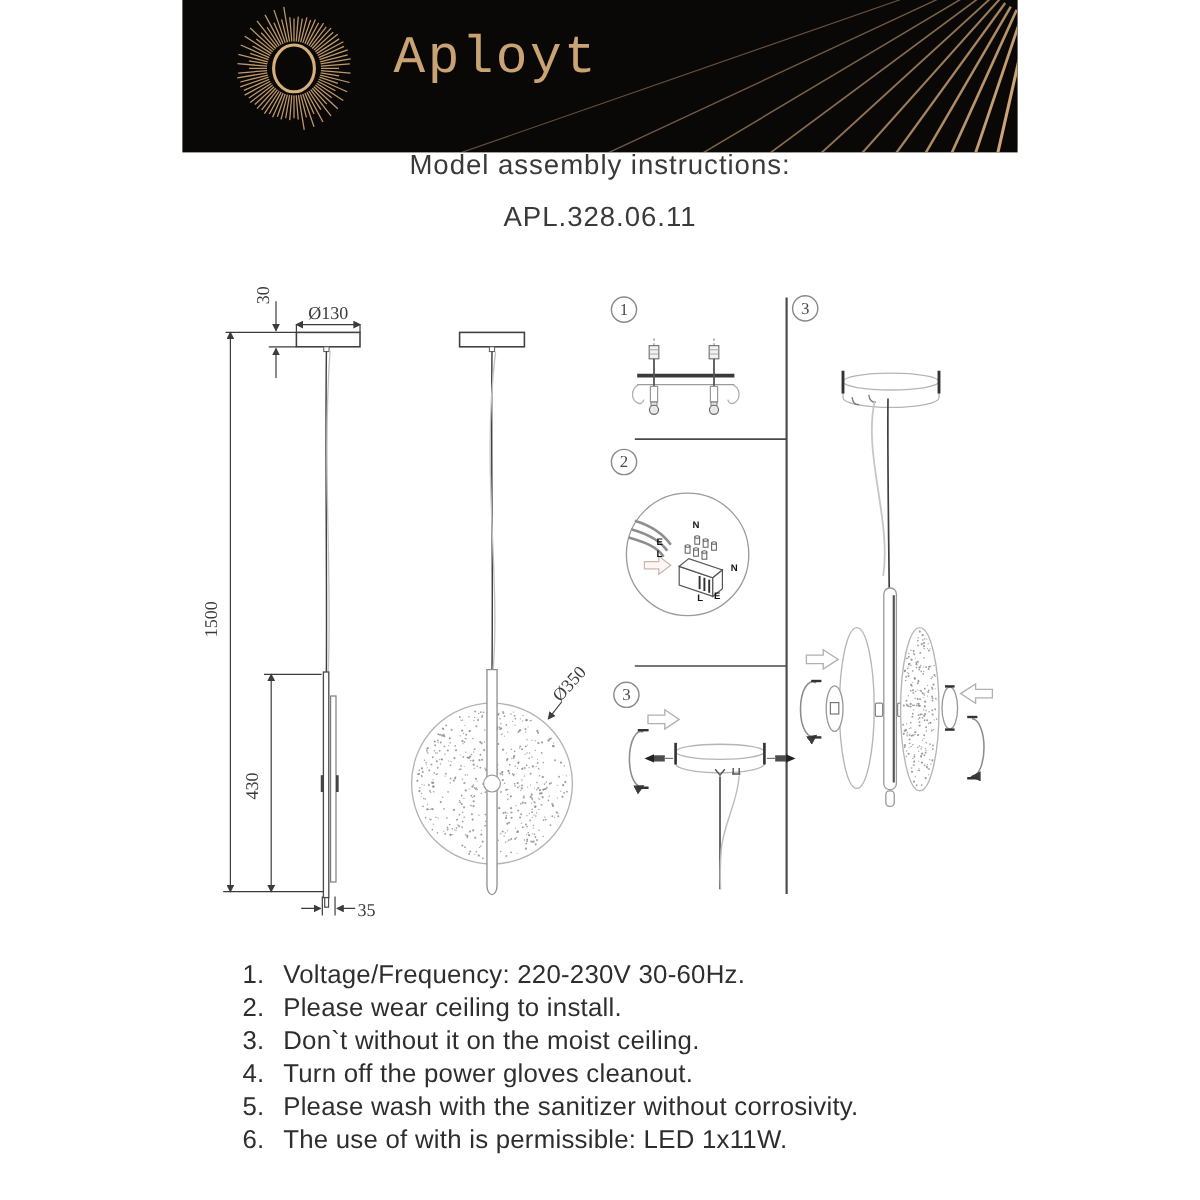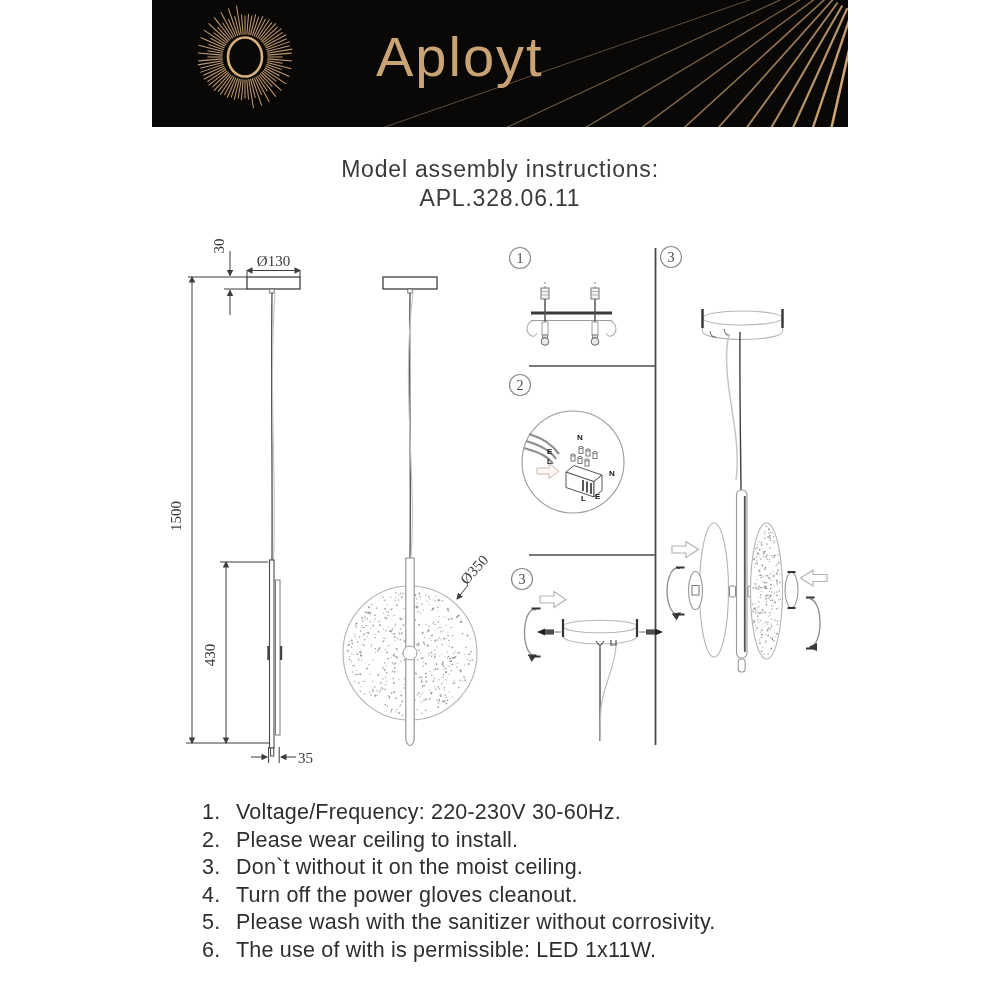"Aployt" .brand { font-family: Liberation Sans, sans-serif -> Liberation Mono, monospace; font-size: 56px -> 44px; margin-left: 48px -> none }
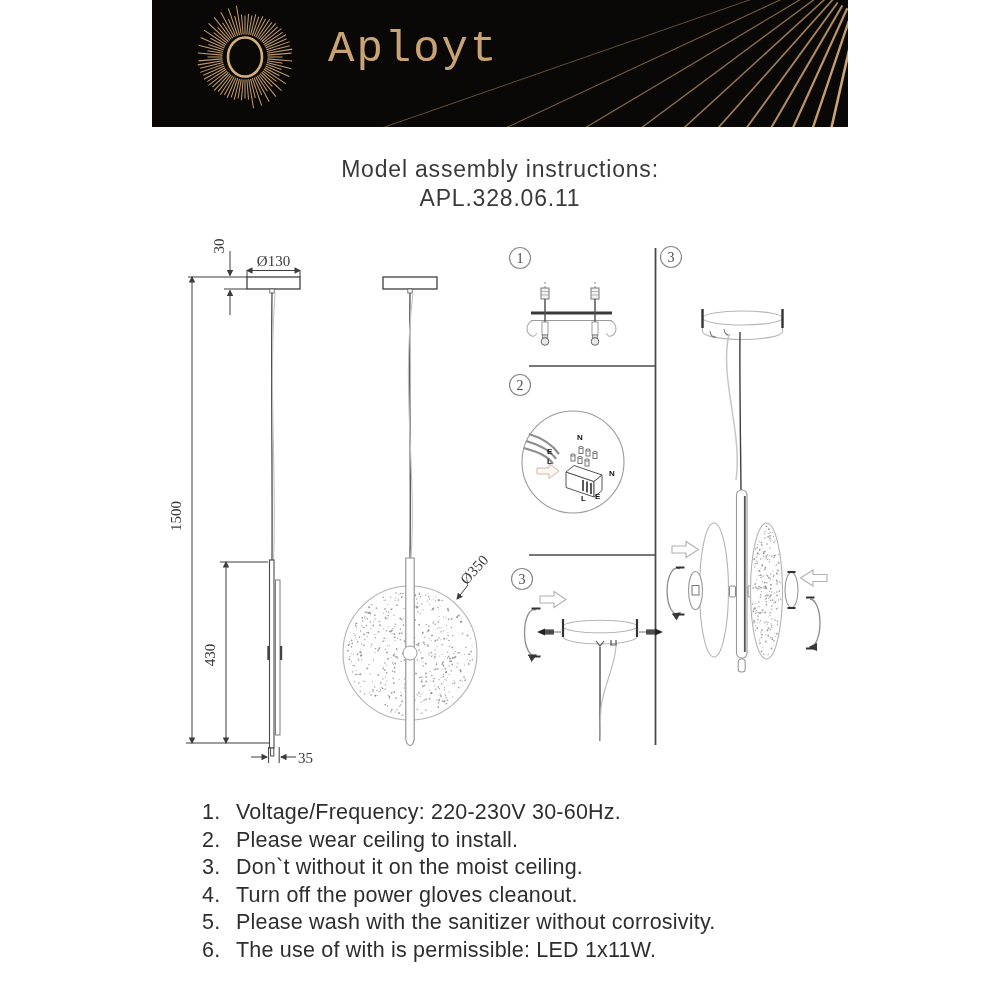"Model assembly instructions:" .title-block { top: 156px -> 124px }
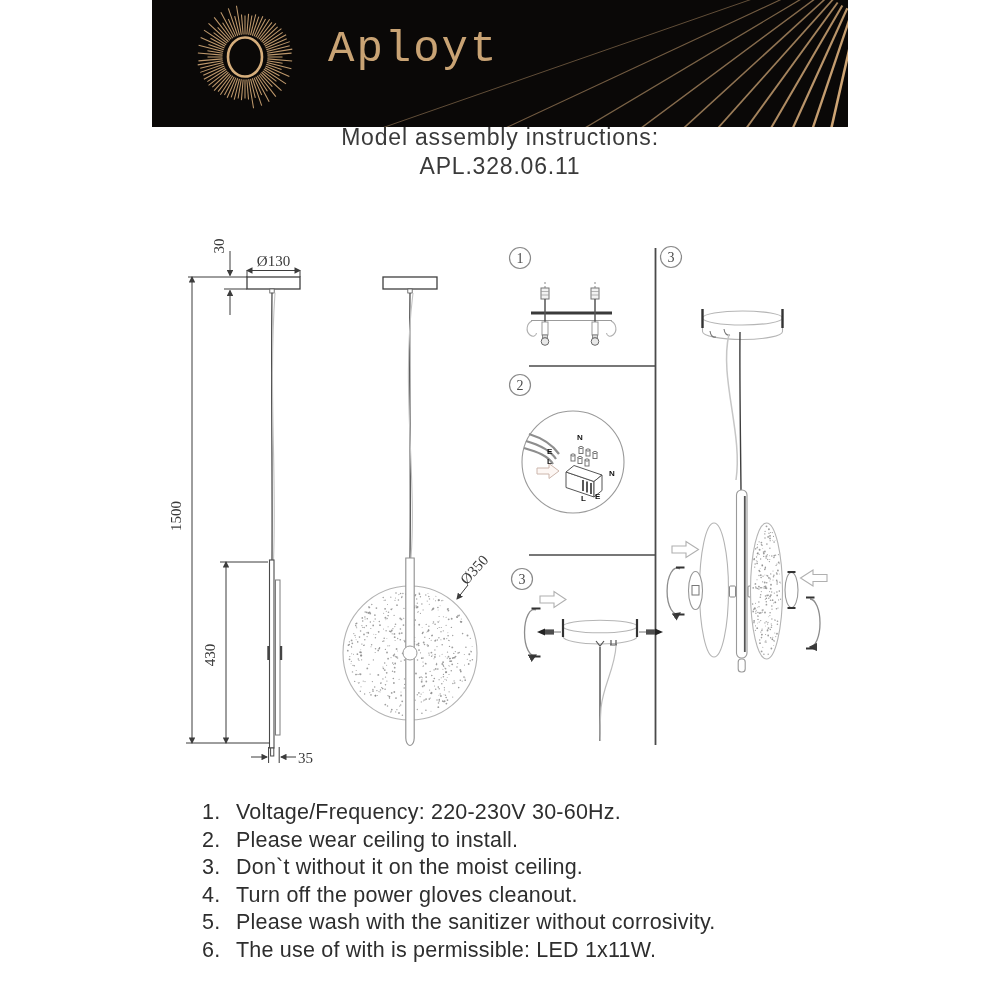"APL.328.06.11" .model-line { margin-top: 2px -> 16px }
